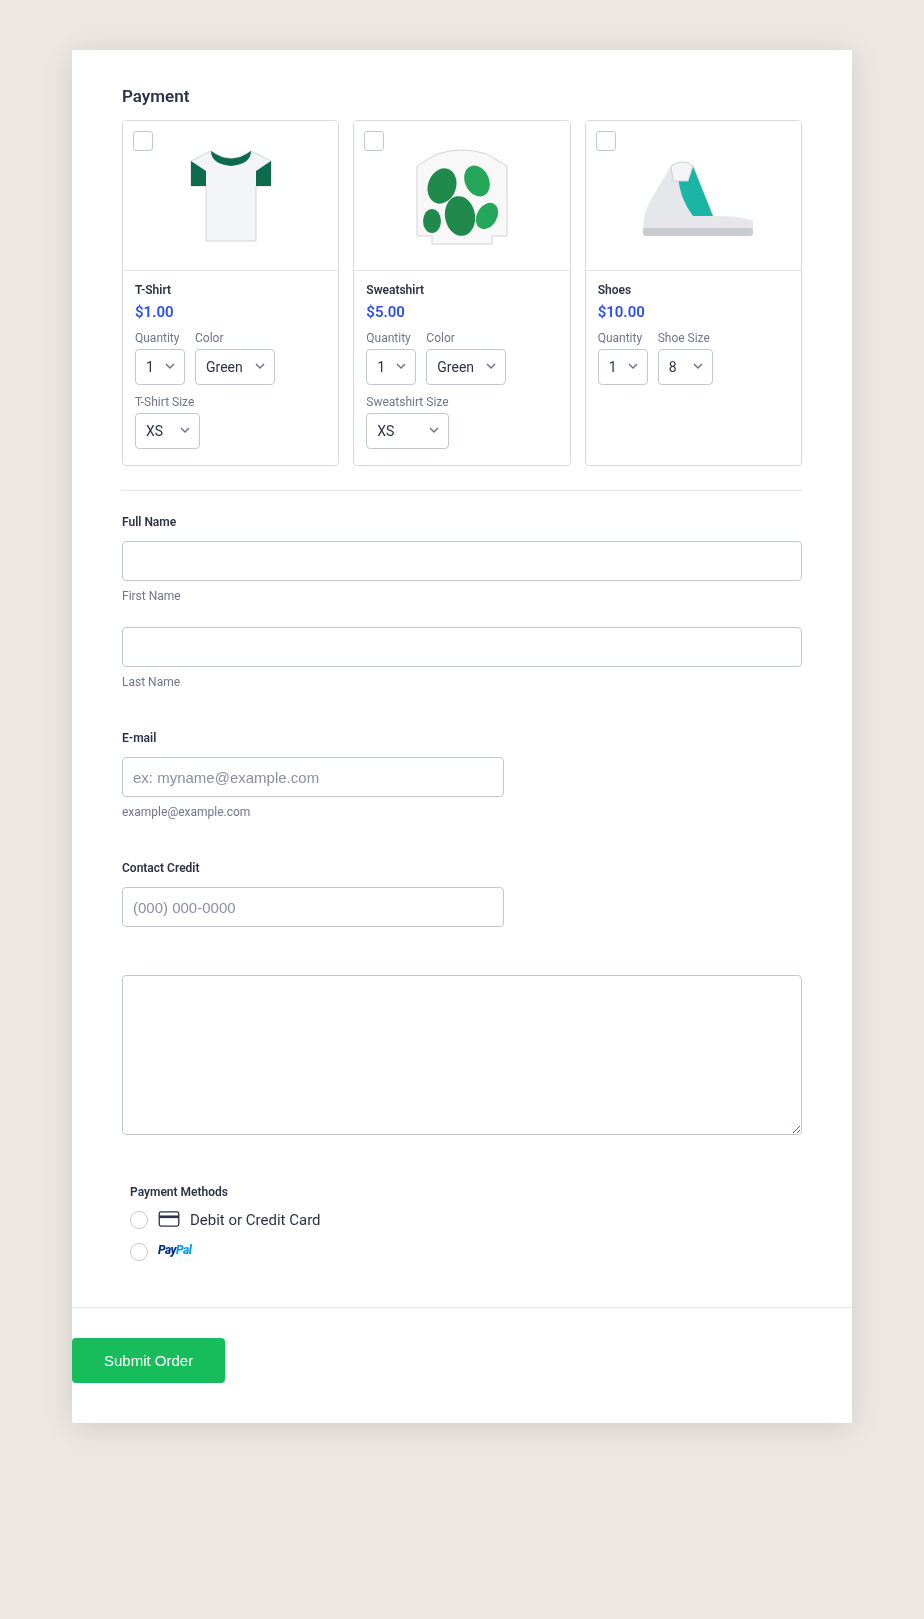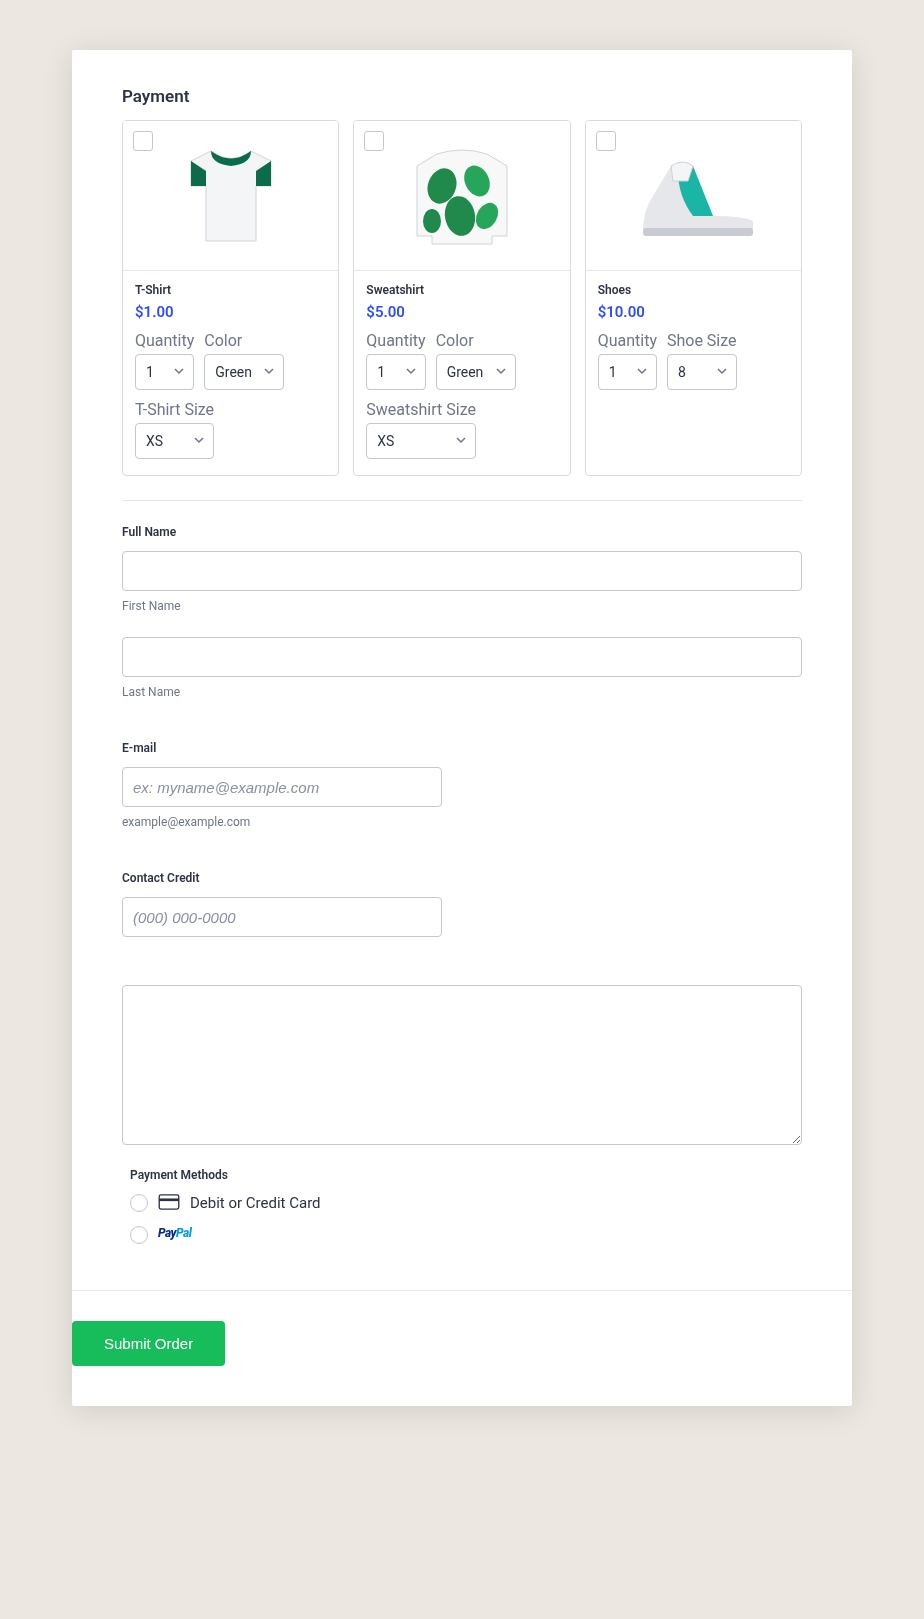"Quantity" .opt-label { font-size: 16px -> 12px }
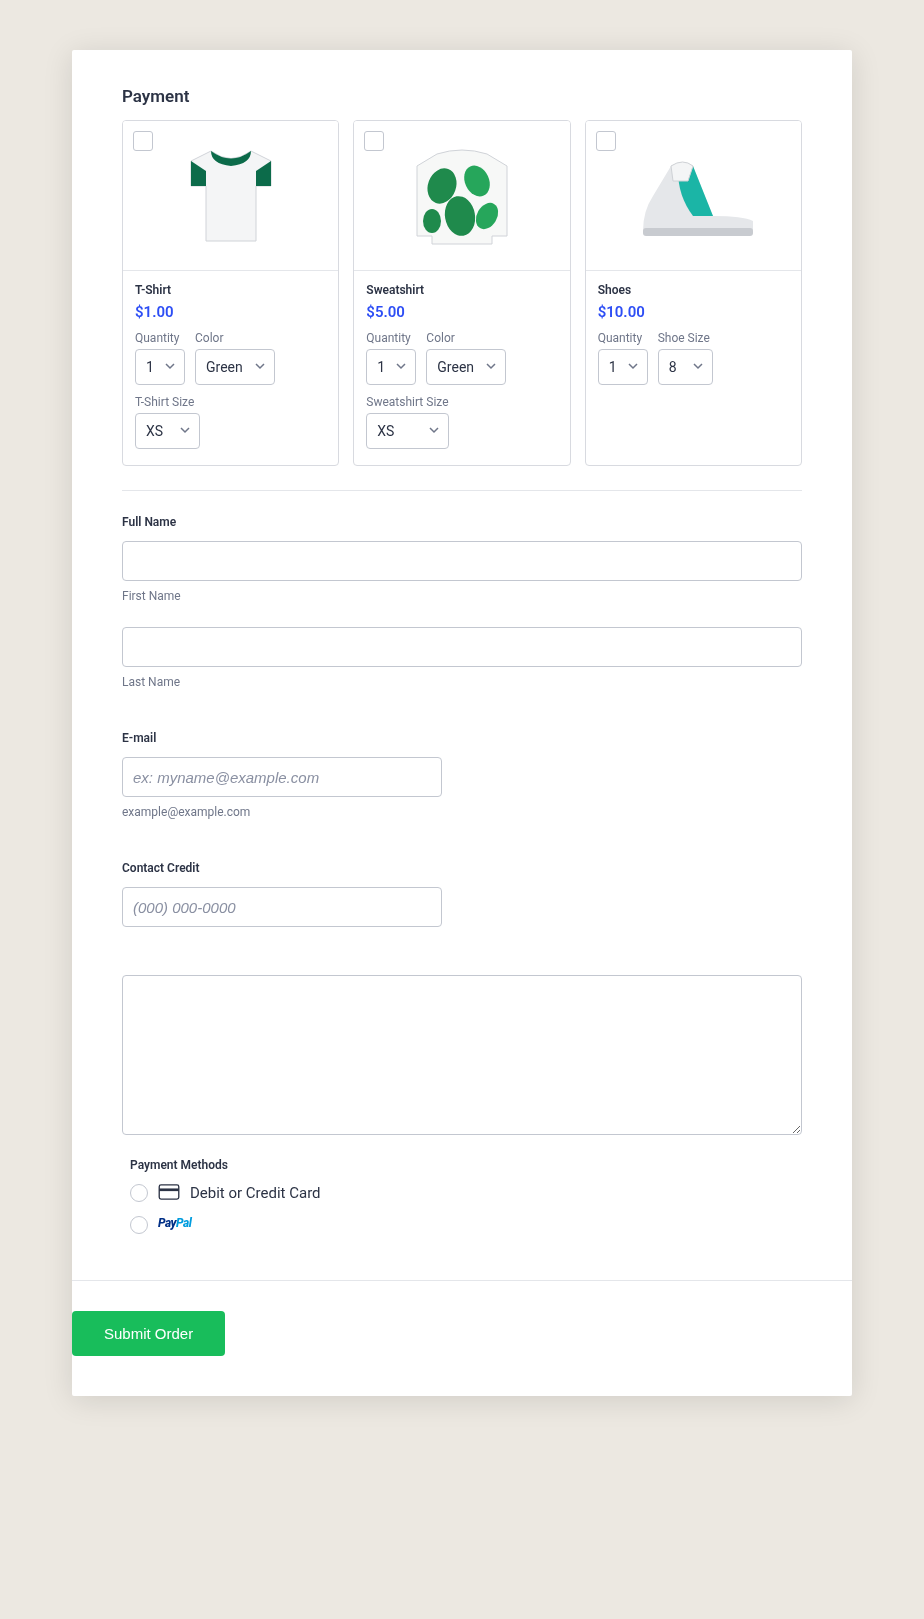"ex: myname@example.com" .half { font-style: italic -> none; width: 320px -> 382px }
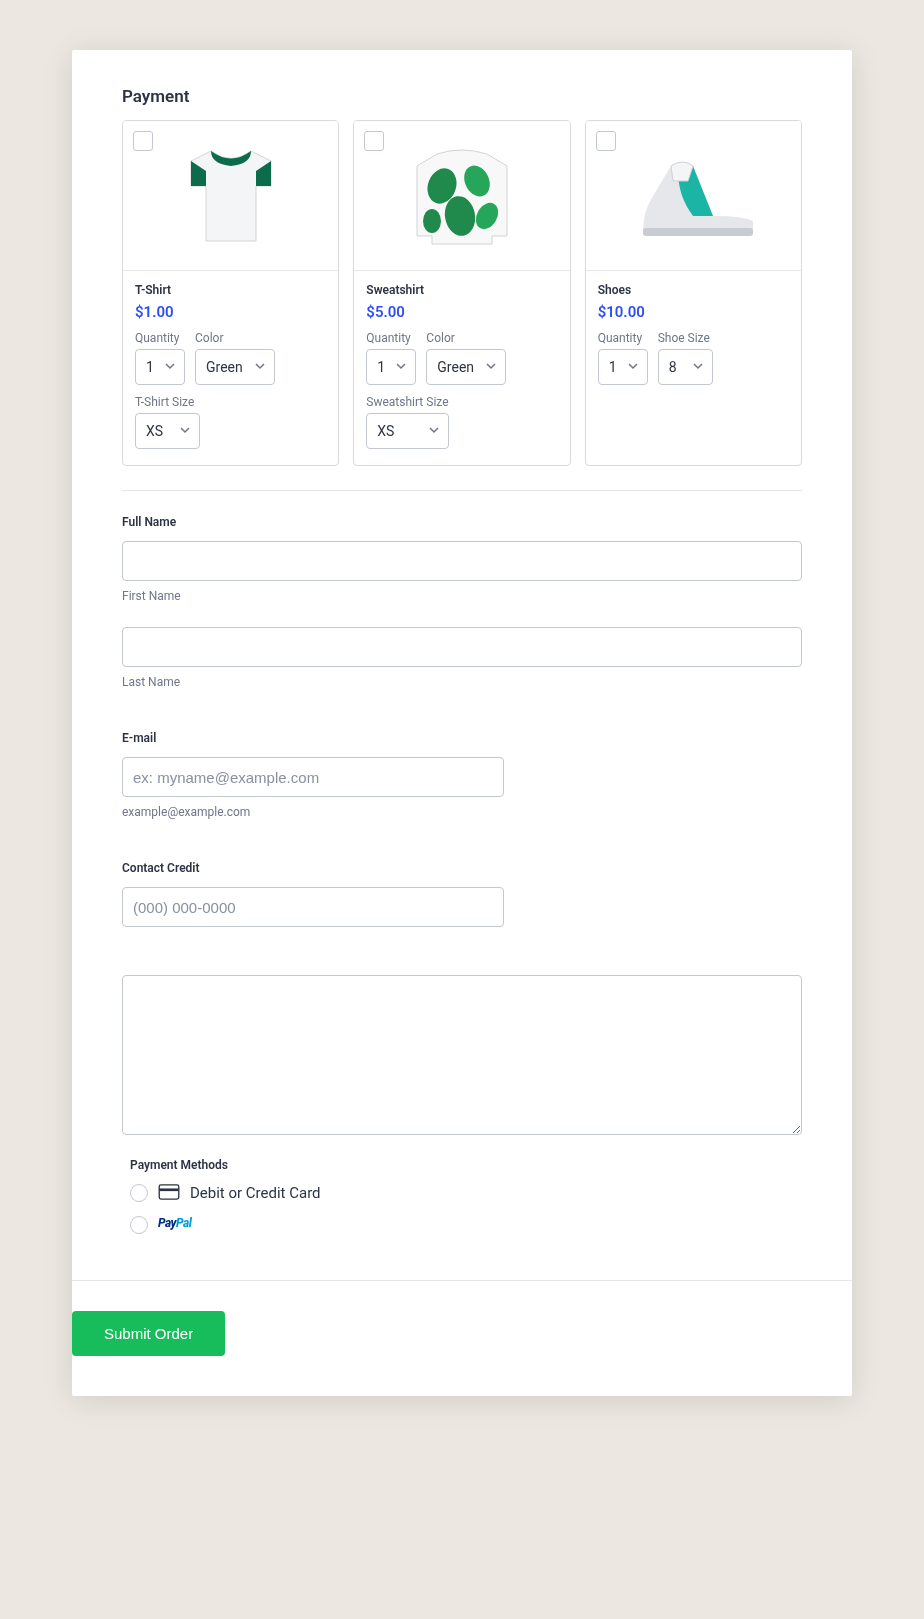"Payment Methods" .payment-block { margin-top: 19px -> 46px }
